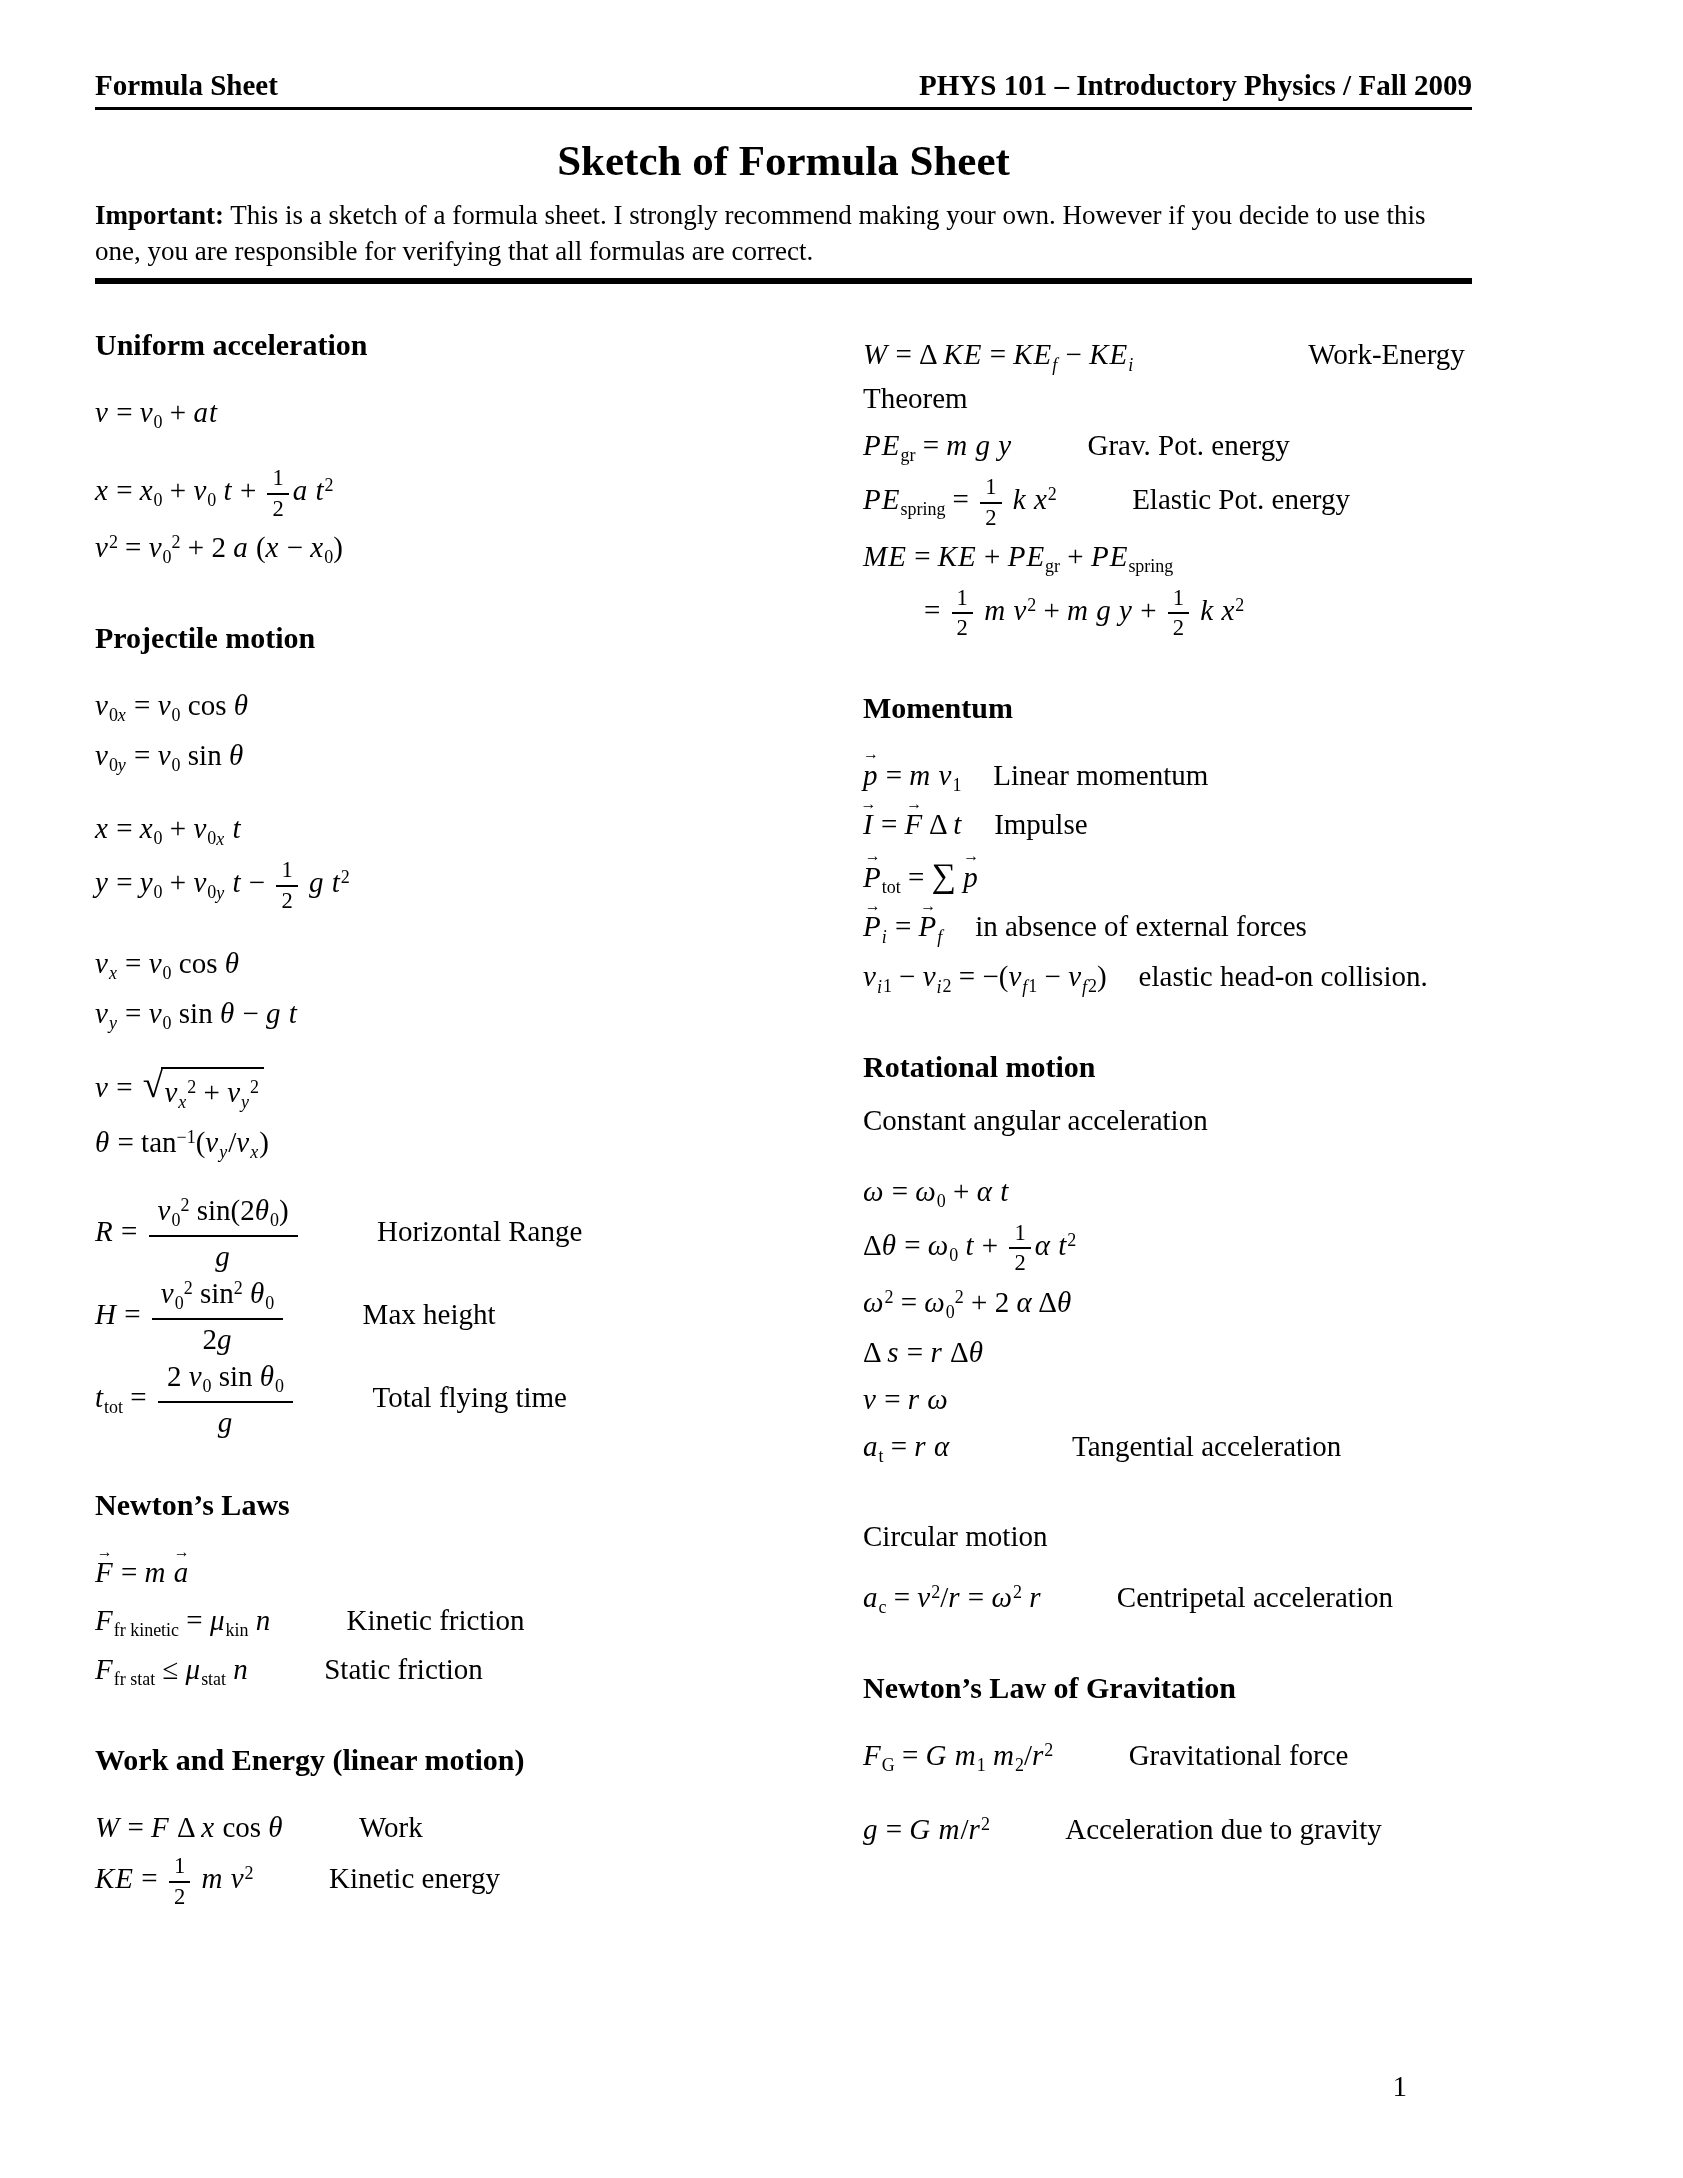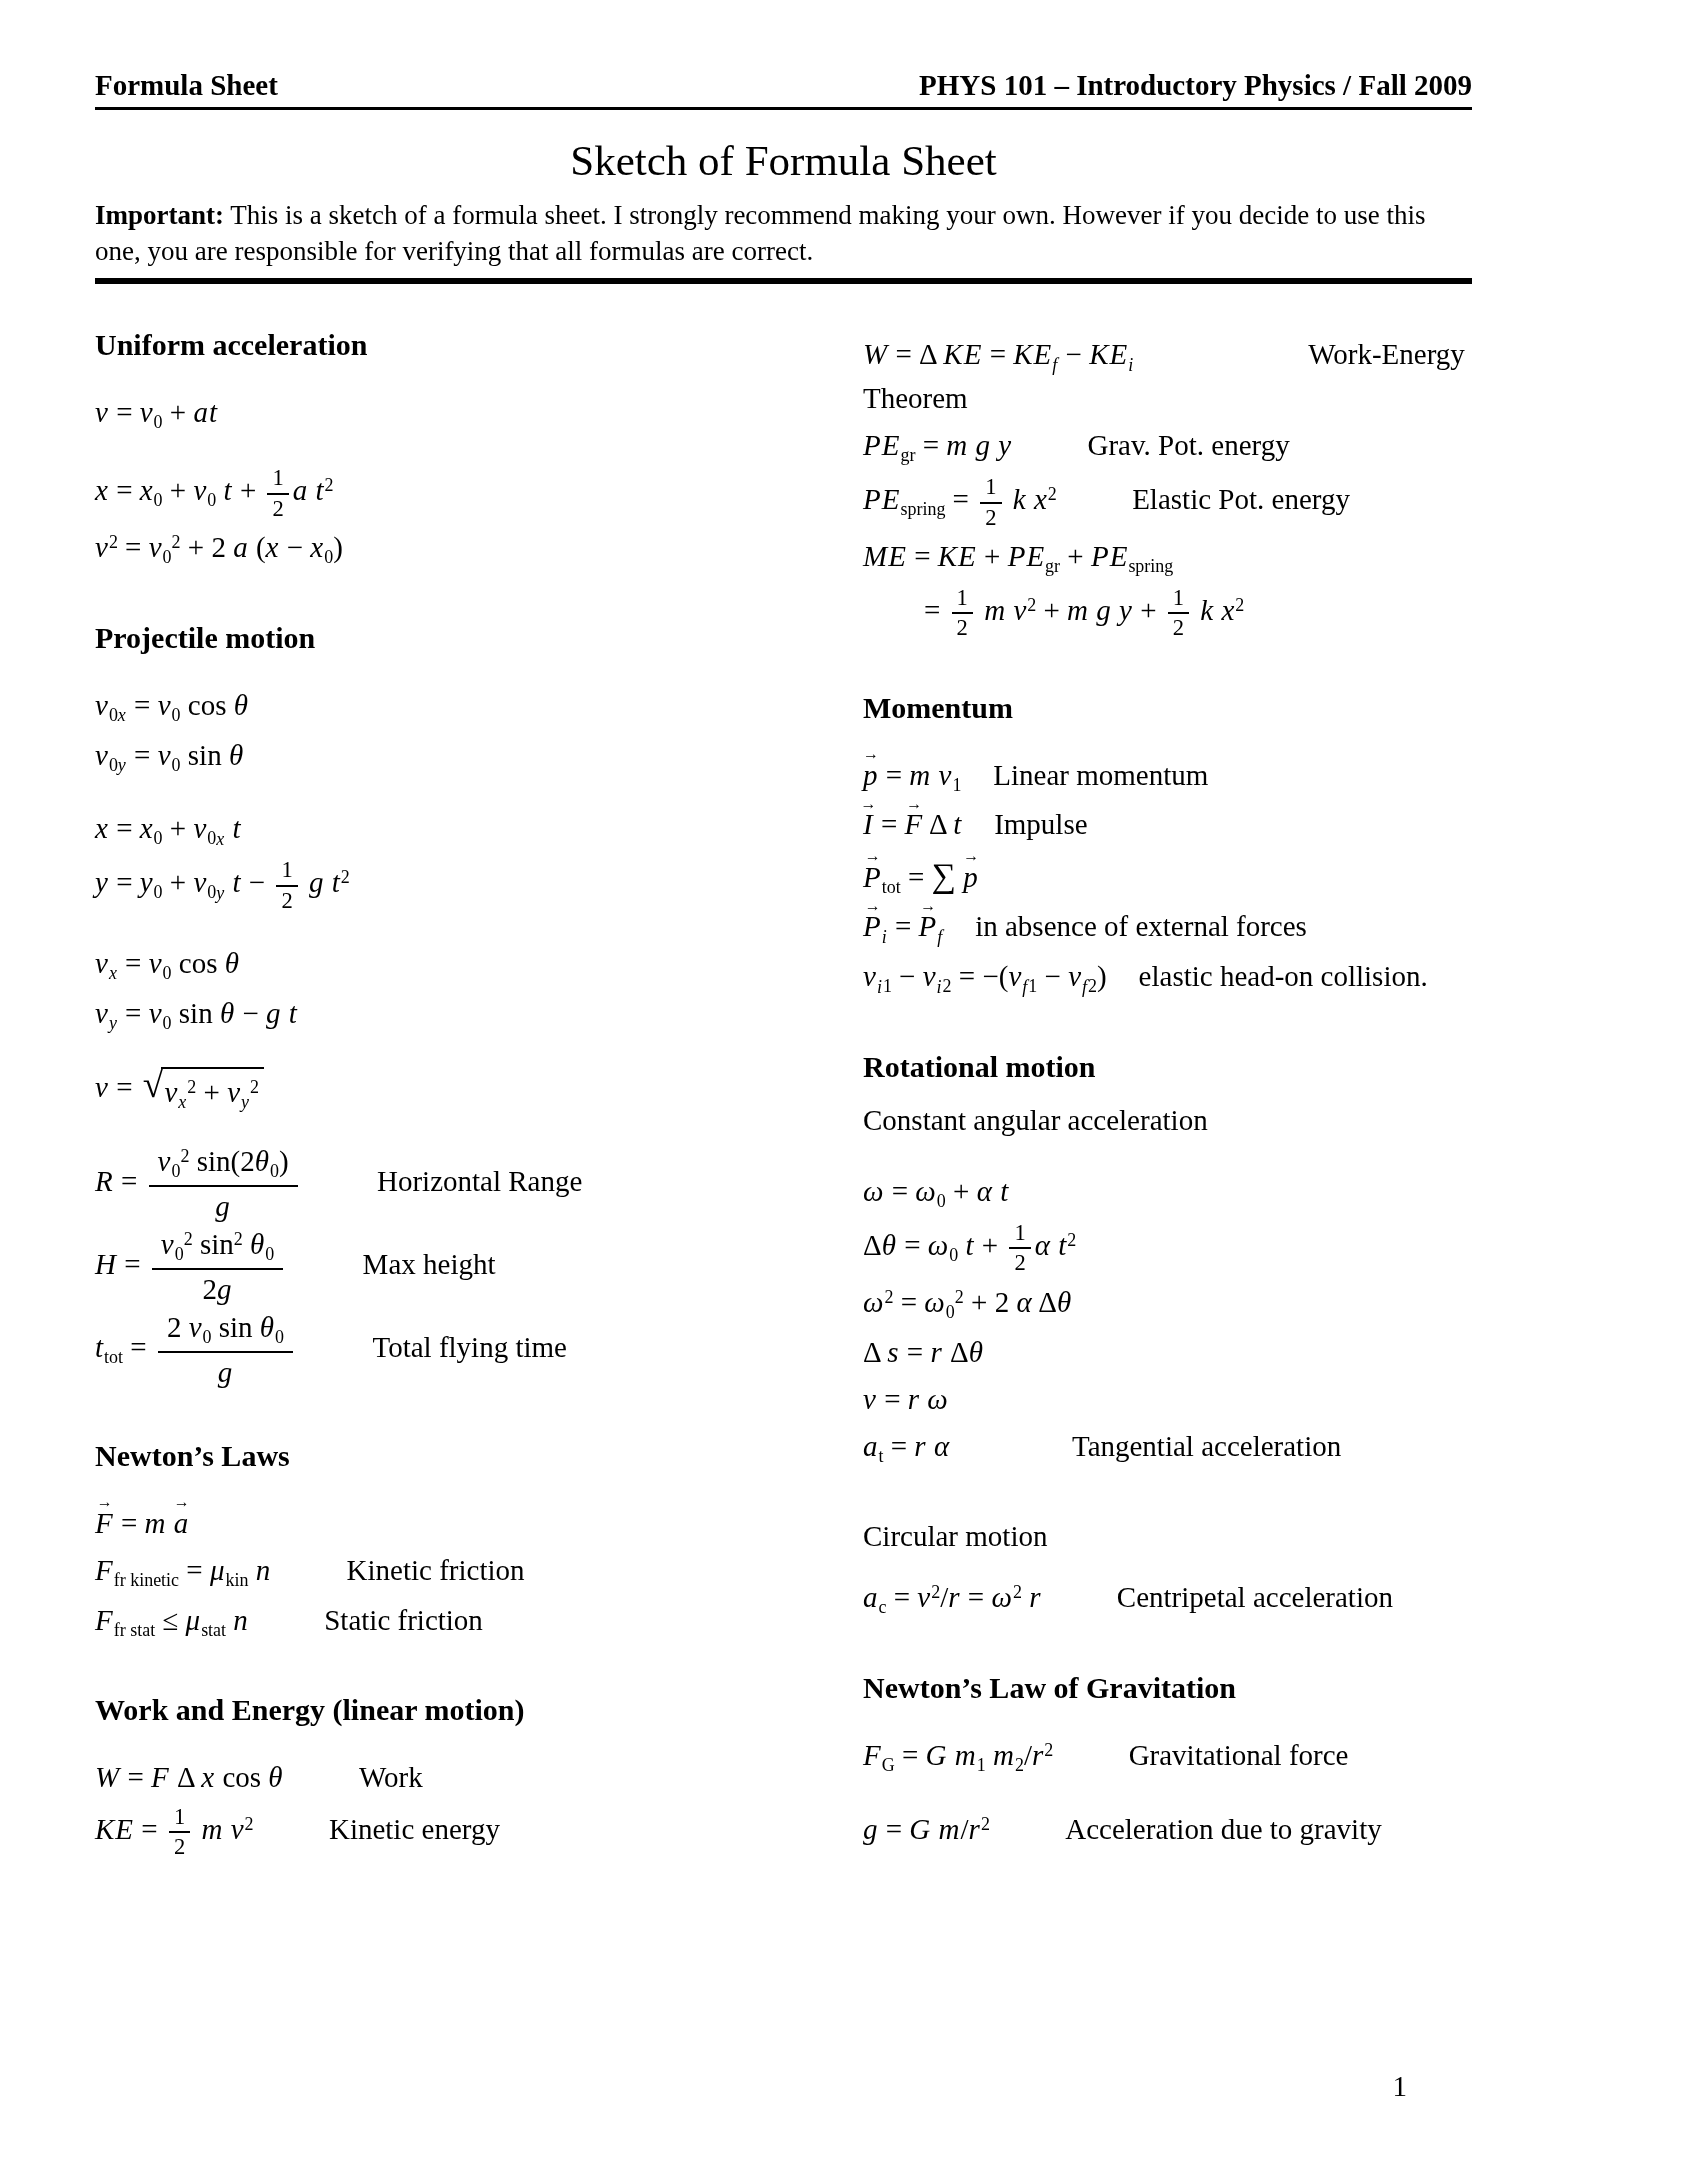"Sketch of Formula Sheet" h1 { font-weight: normal -> bold }
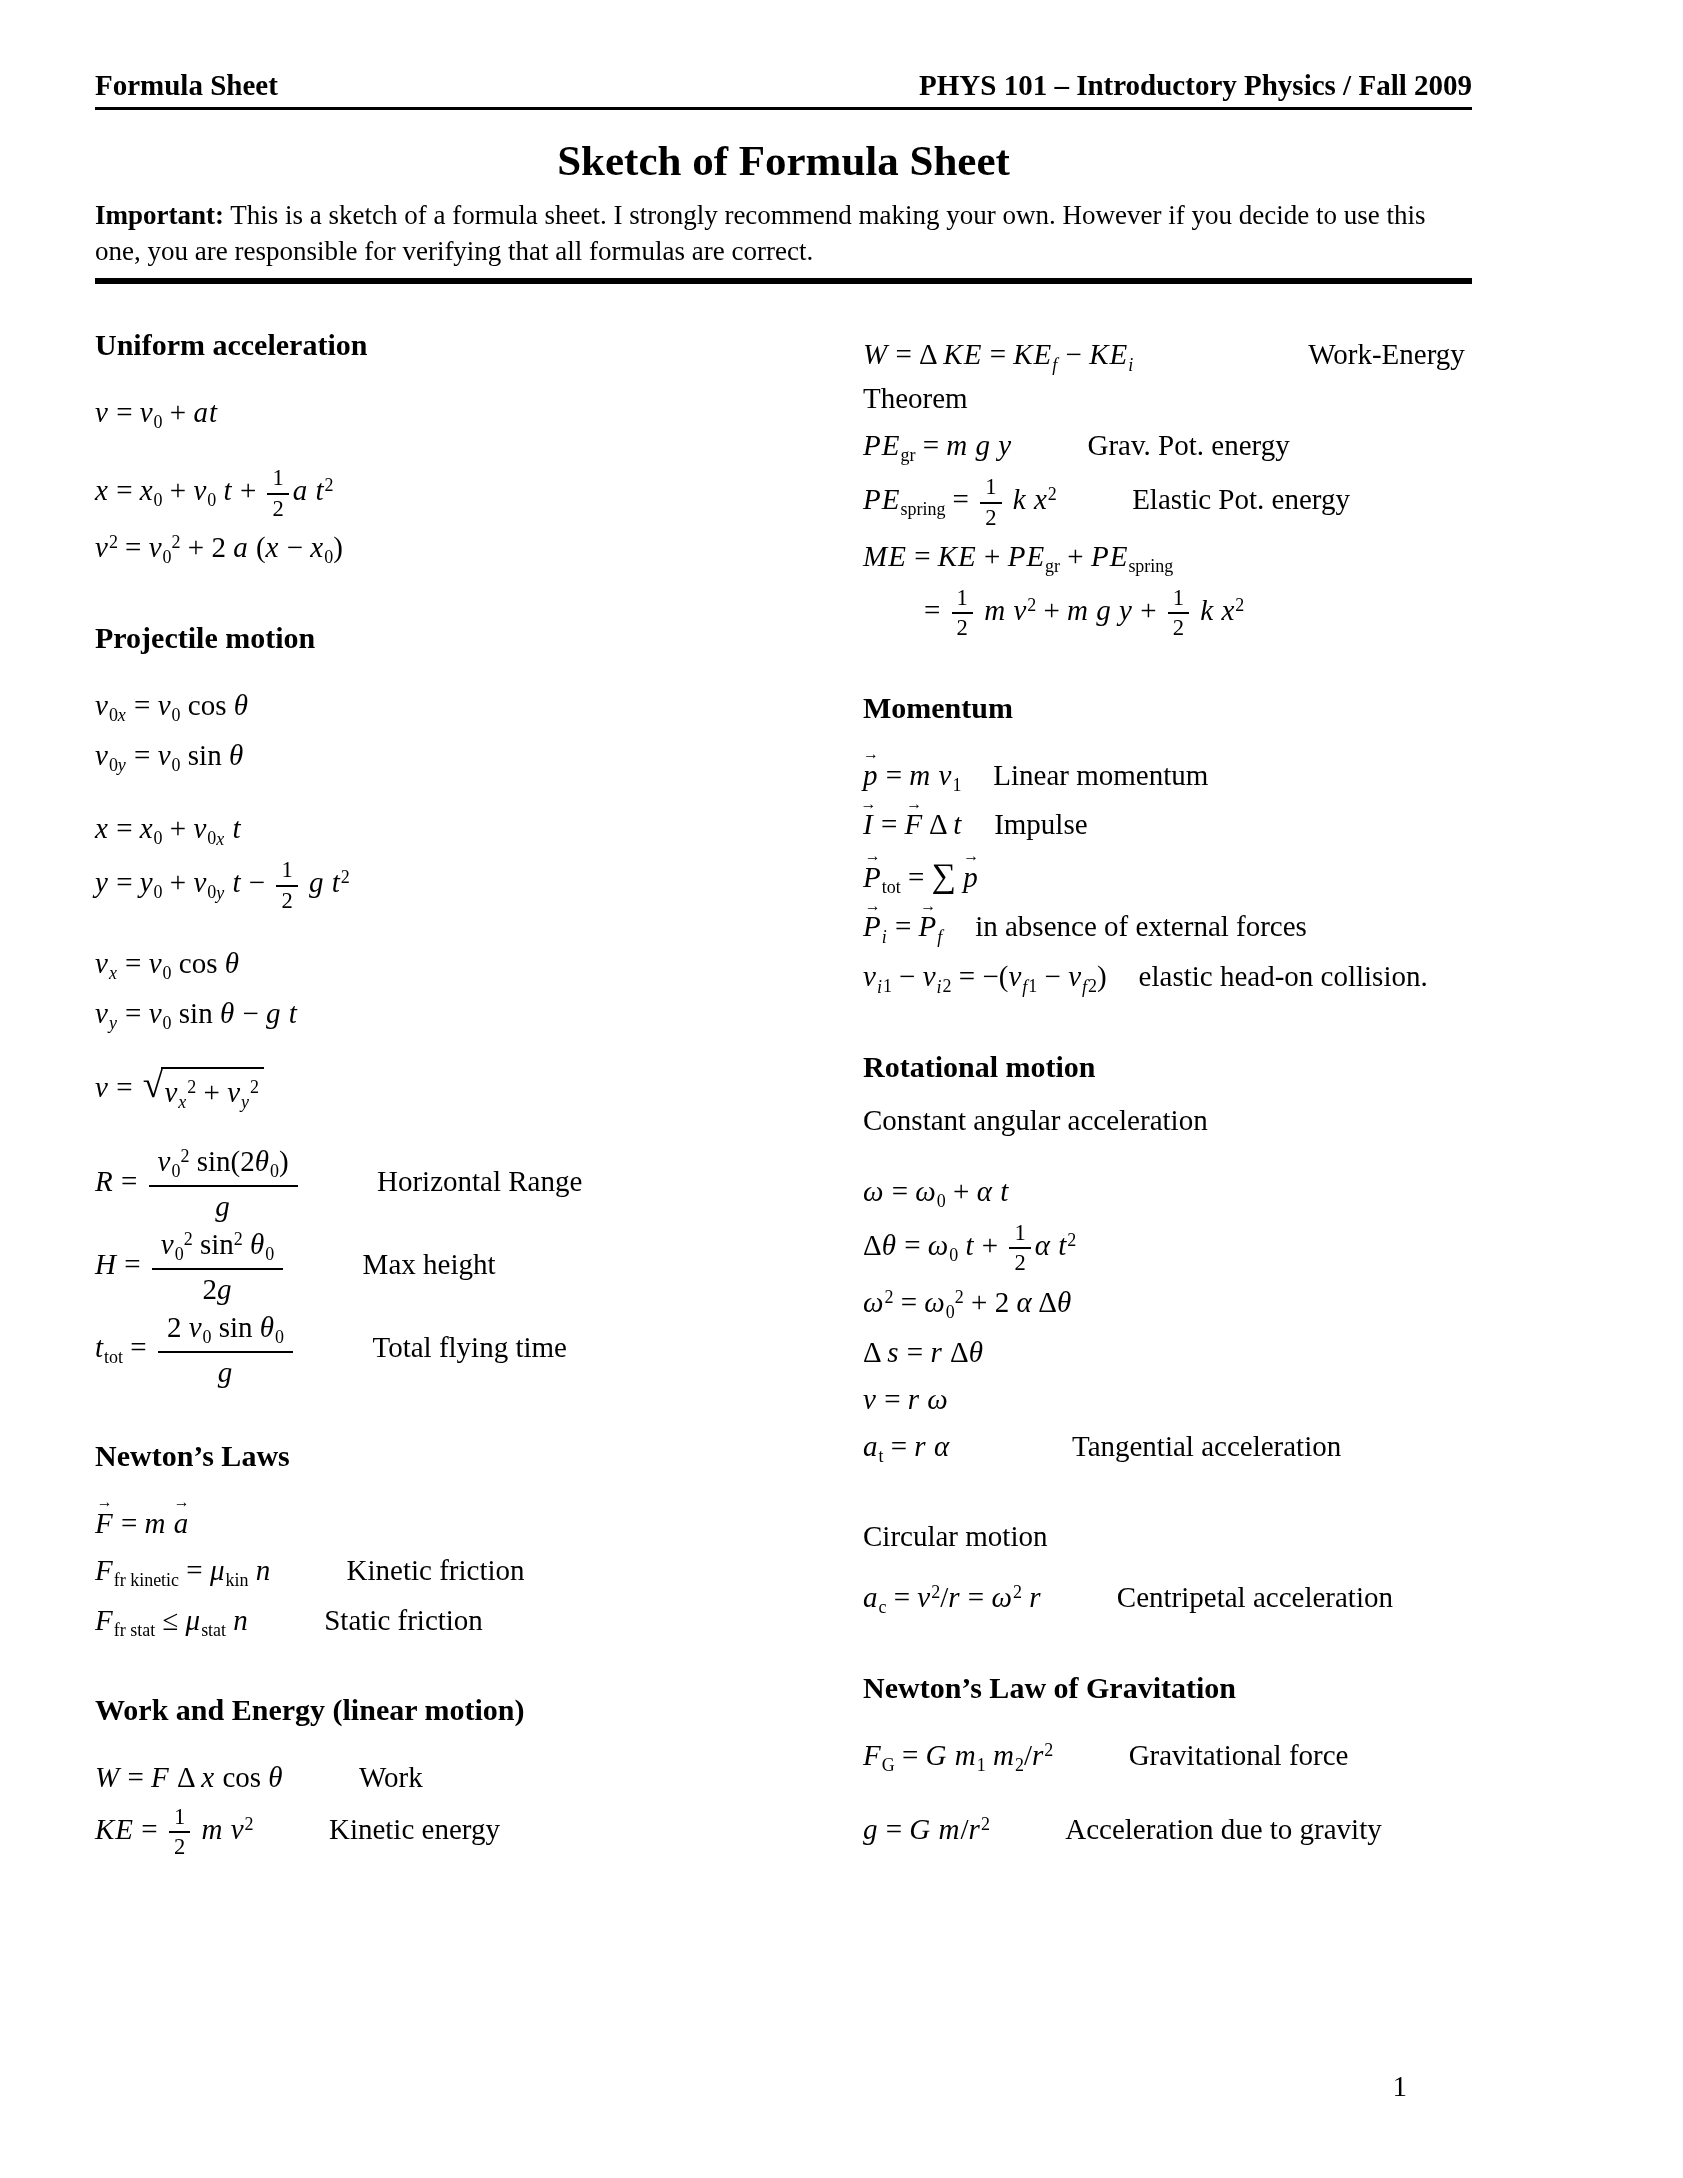"θ = tan−1(vy/vx)" div.row { html: none -> <div><span><i>θ</i> = <span>tan</span><sup>−1</sup>(<i>v</i><sub><i>y</i></sub>/<i>v</i><sub><i>x</i></sub>)</span></div> }
